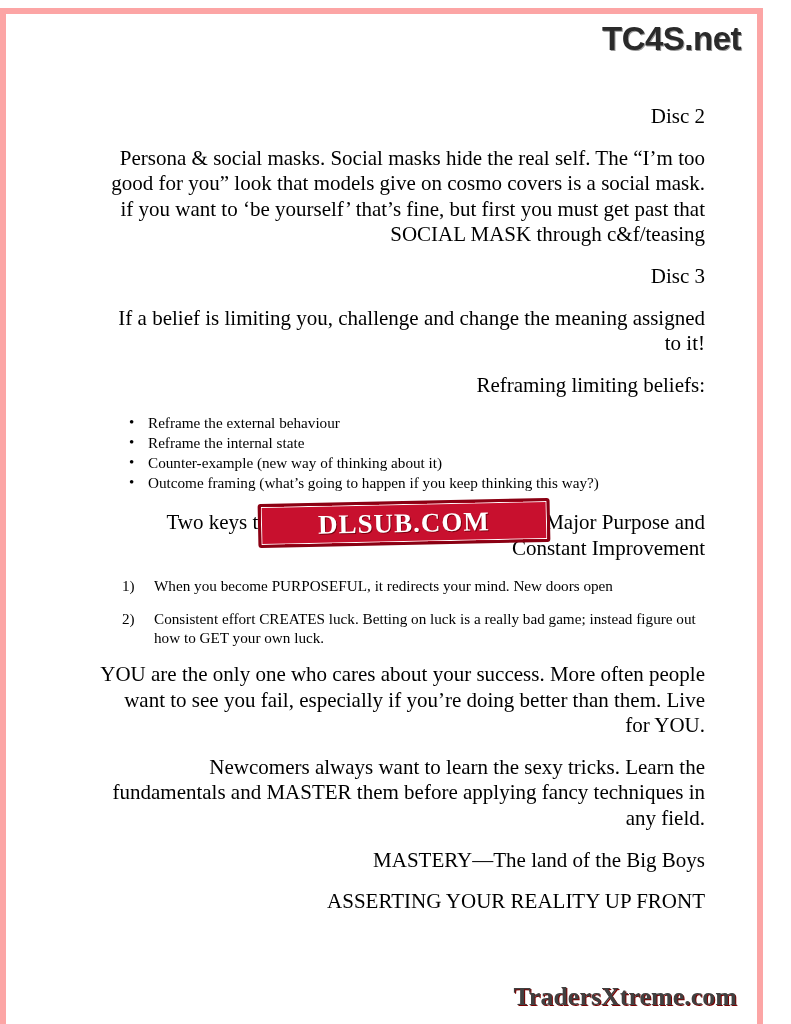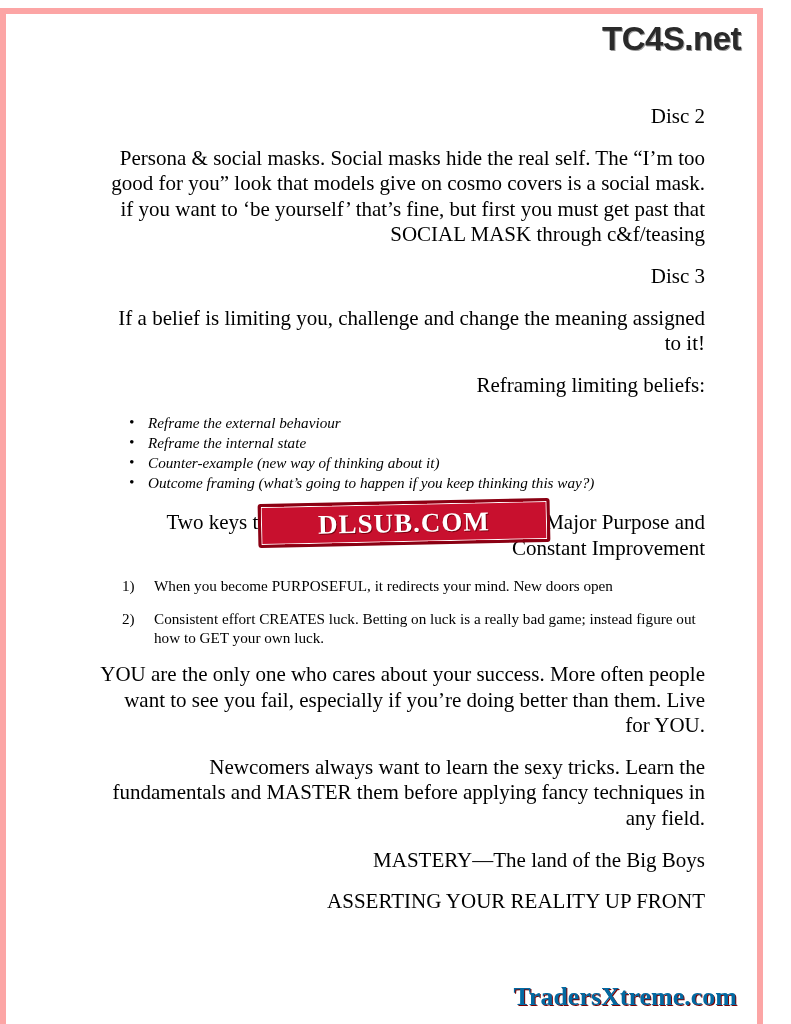"Reframe the external behaviour" ul.bullets { font-style: italic -> none }
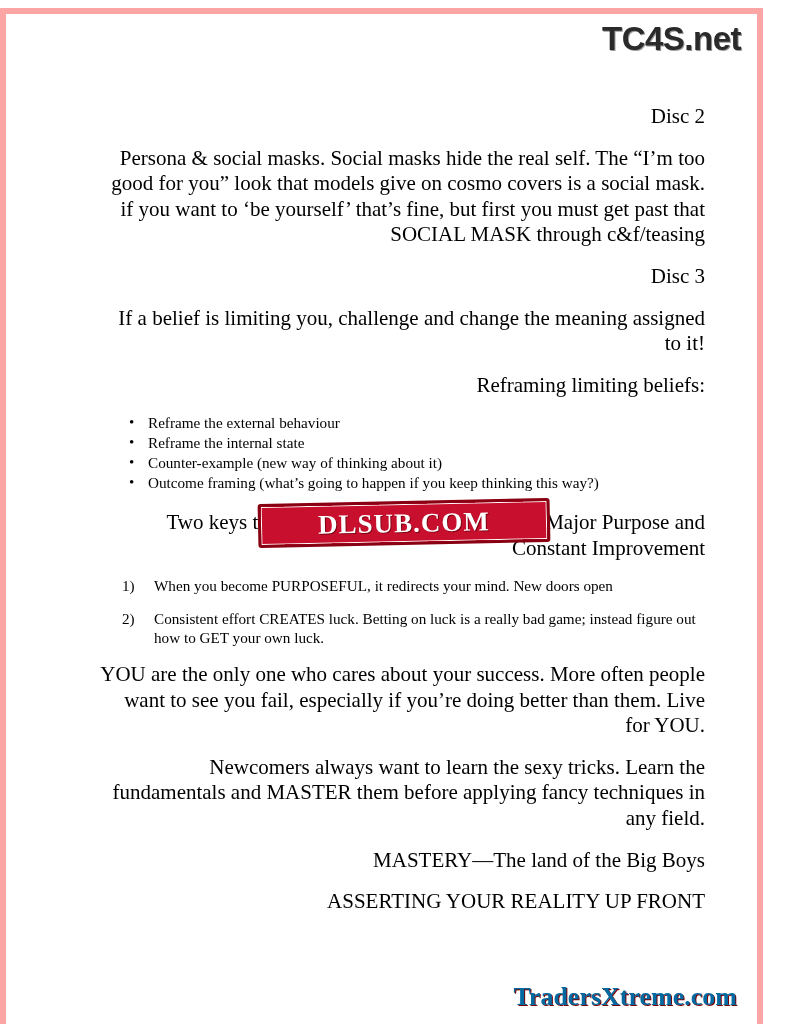"TradersXtreme.com" .bottom-watermark { color: #0369a1 -> #404040 }
